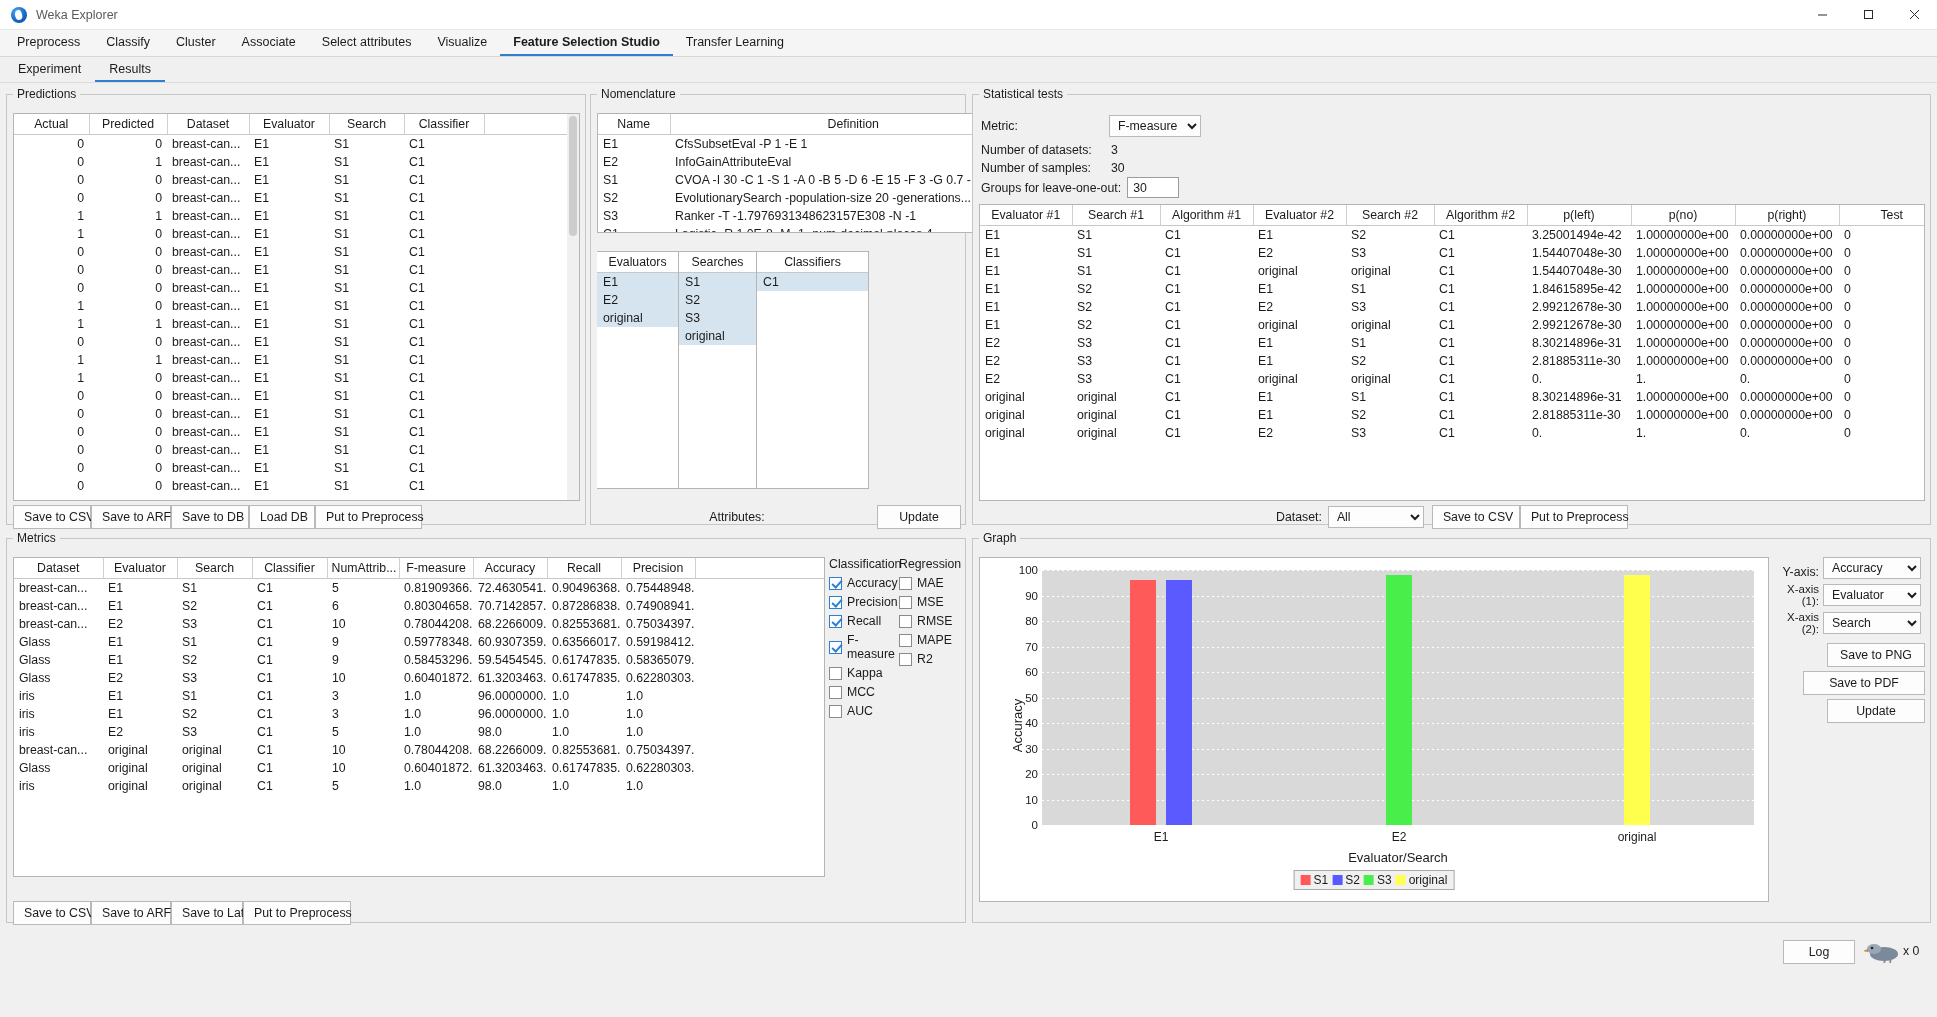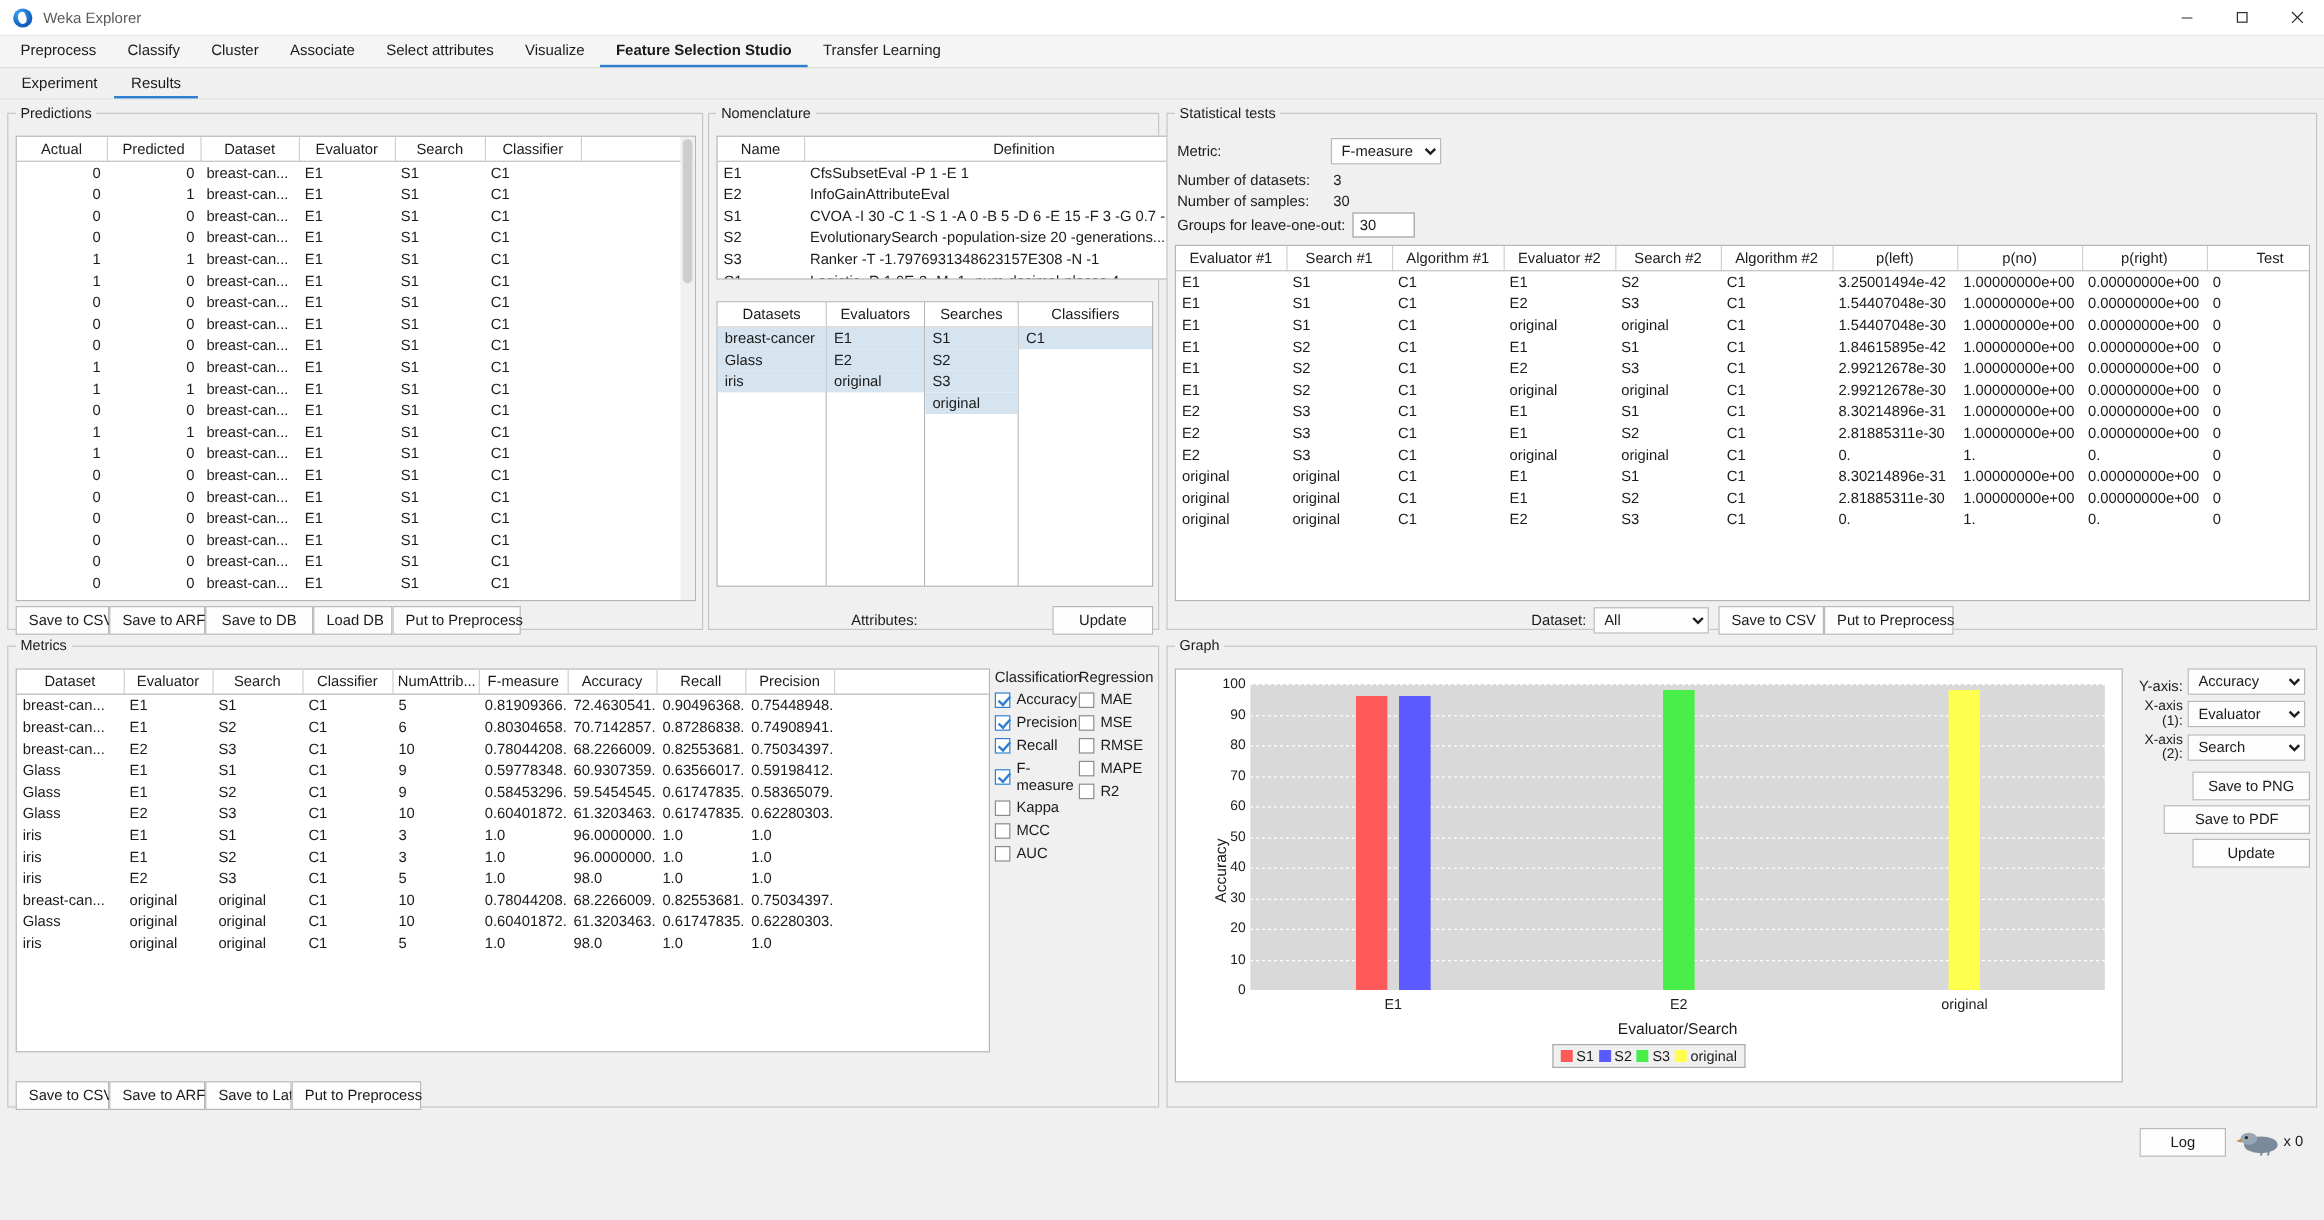"Datasets" div.listbox { html: <div> <div>Datasets</div> <div> <div>breast-cancer</div> <div>Glass</div> <div>iris</div> </div> </div> -> none }
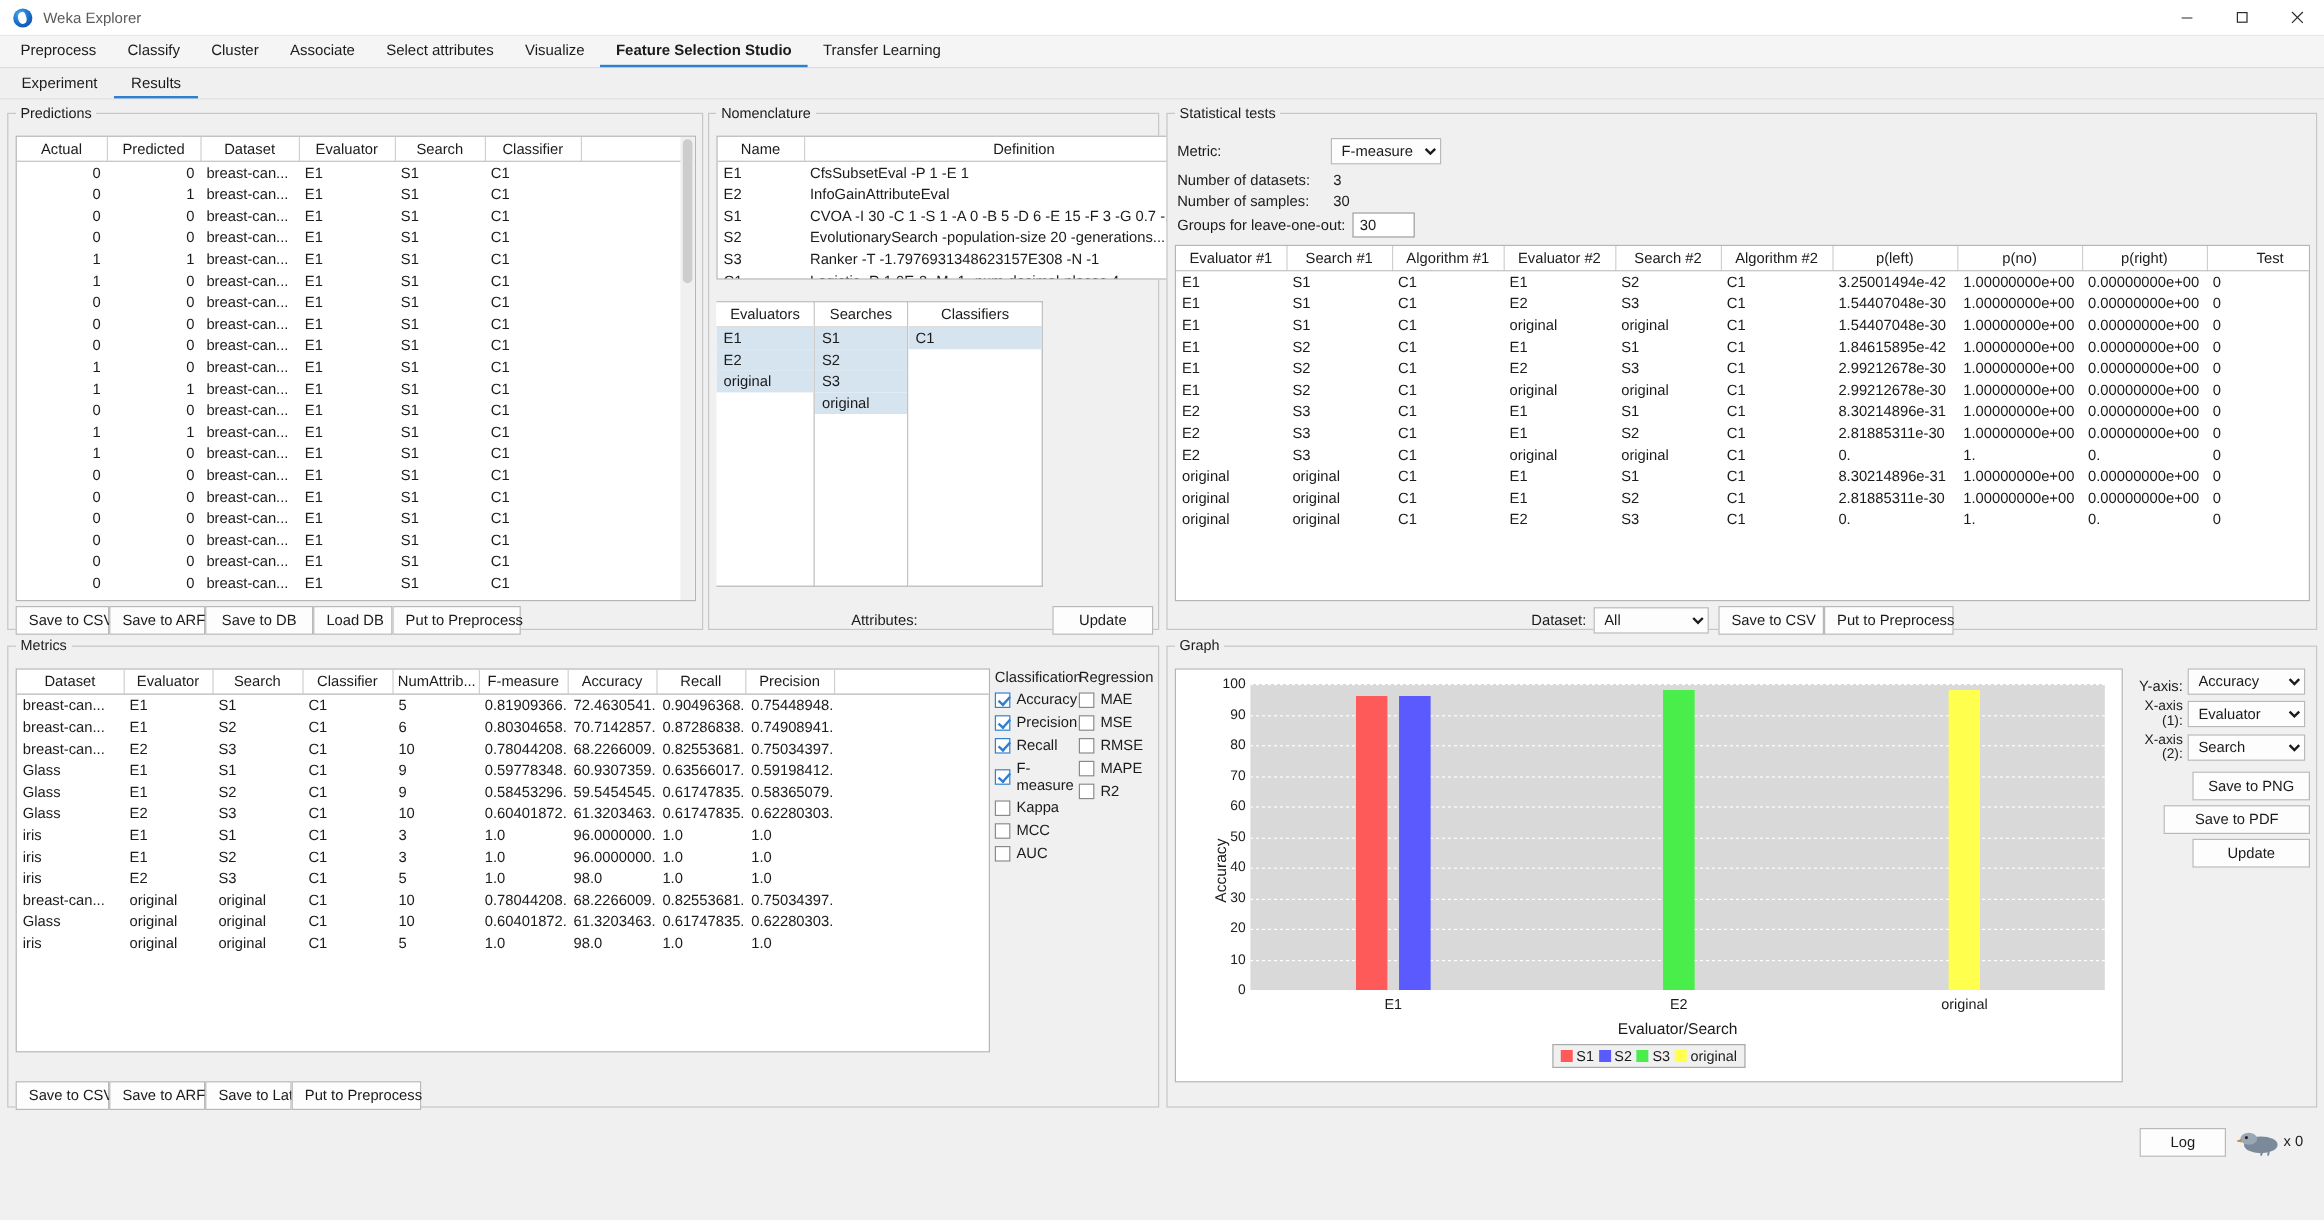"Save to DB" button.wbtn { width: 90px -> 78px }
